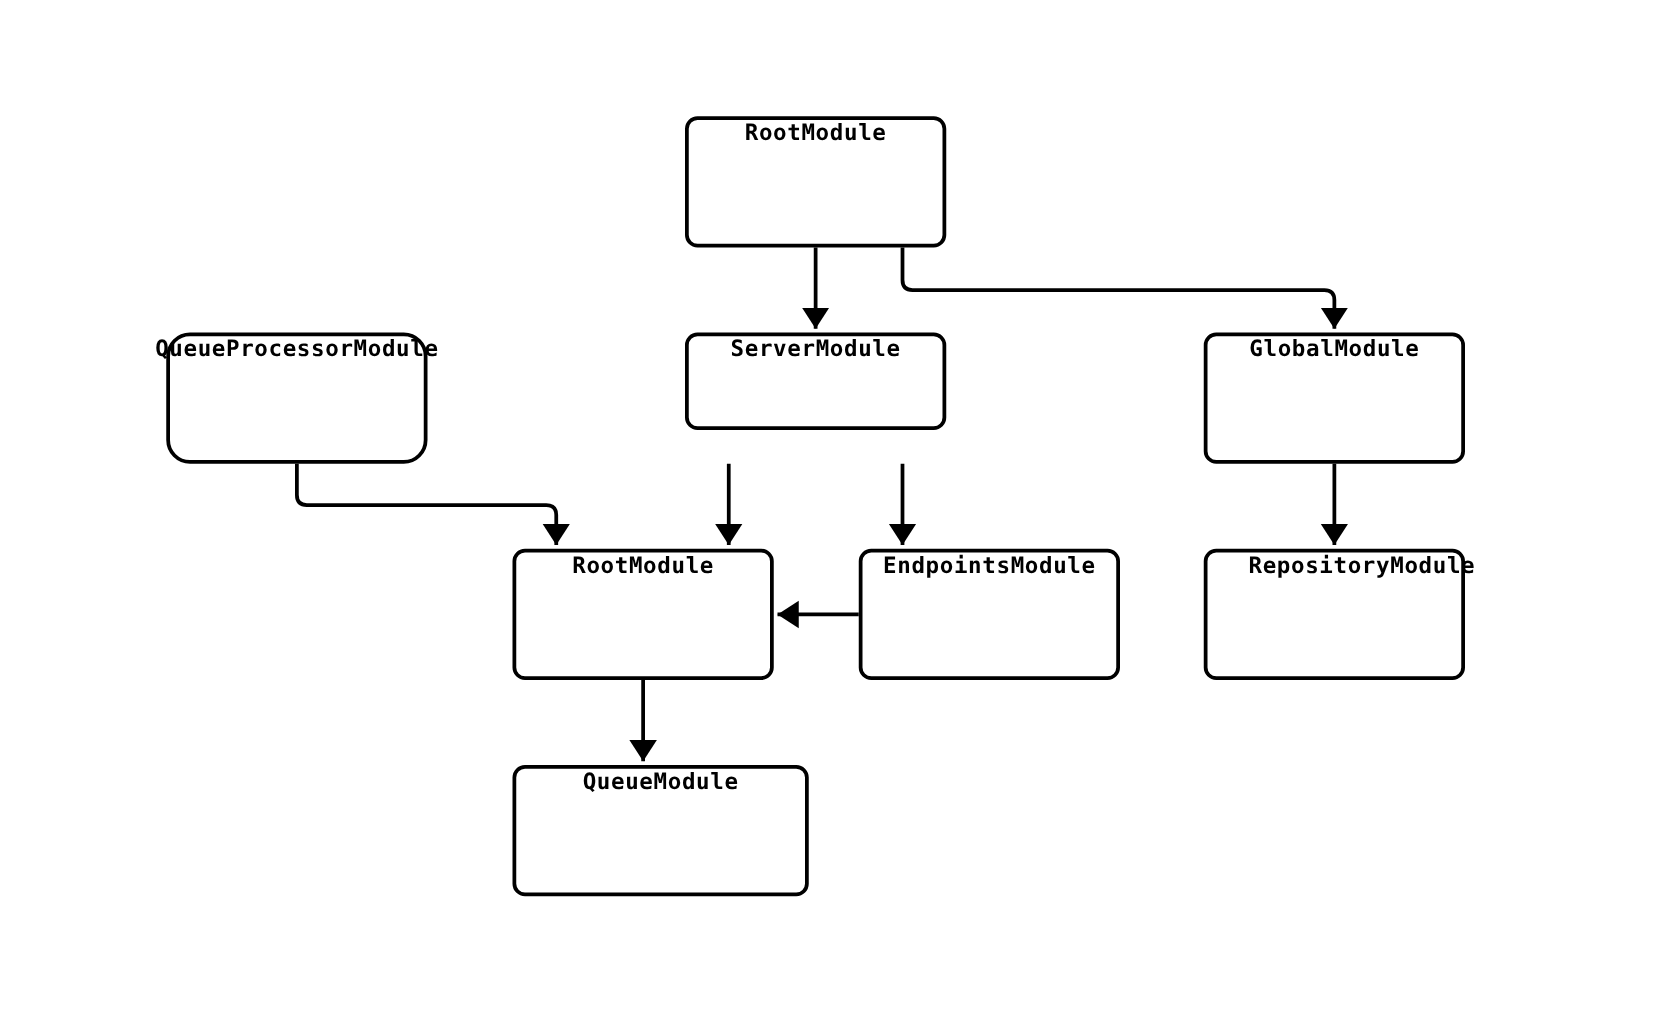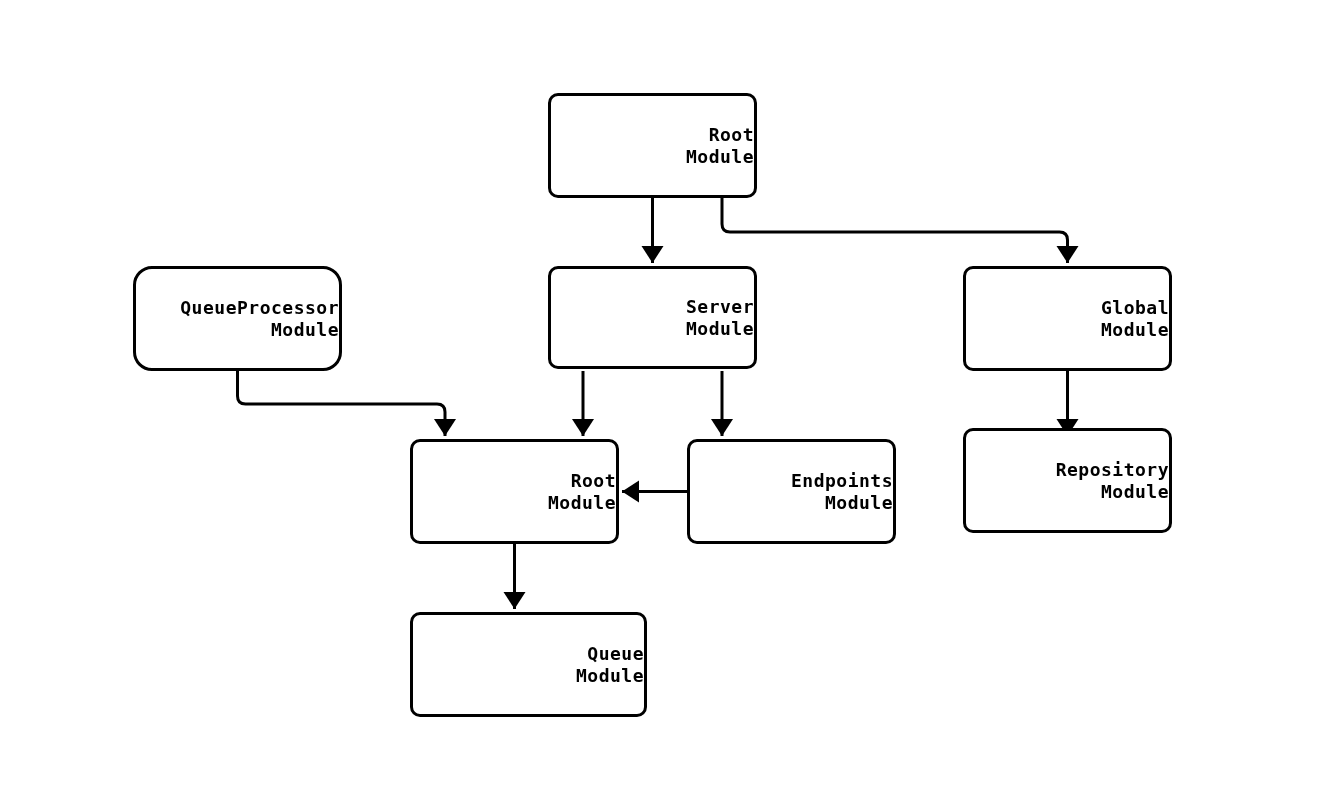"Root" .node { align-items: flex-end -> flex-start; flex-direction: column -> row }
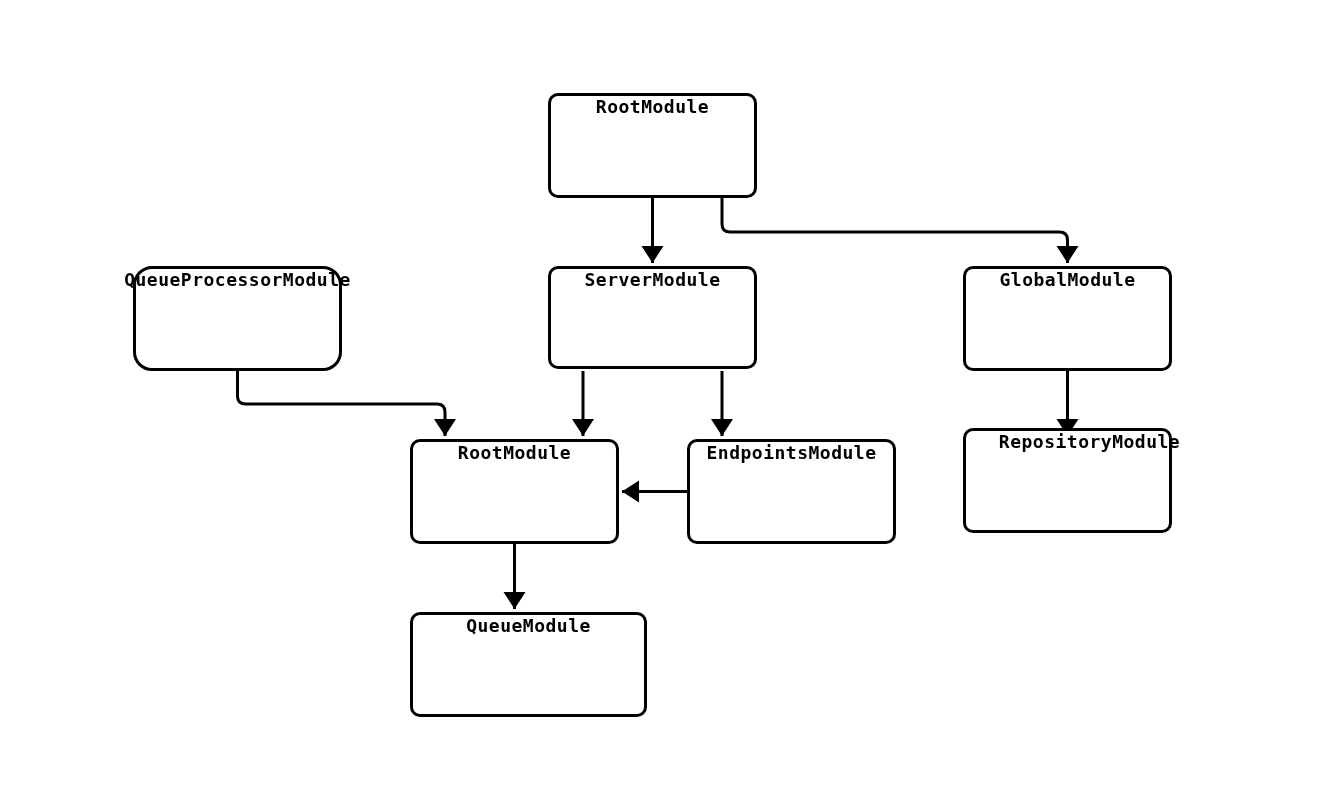"Server" div.node { height: 103px -> 78px }
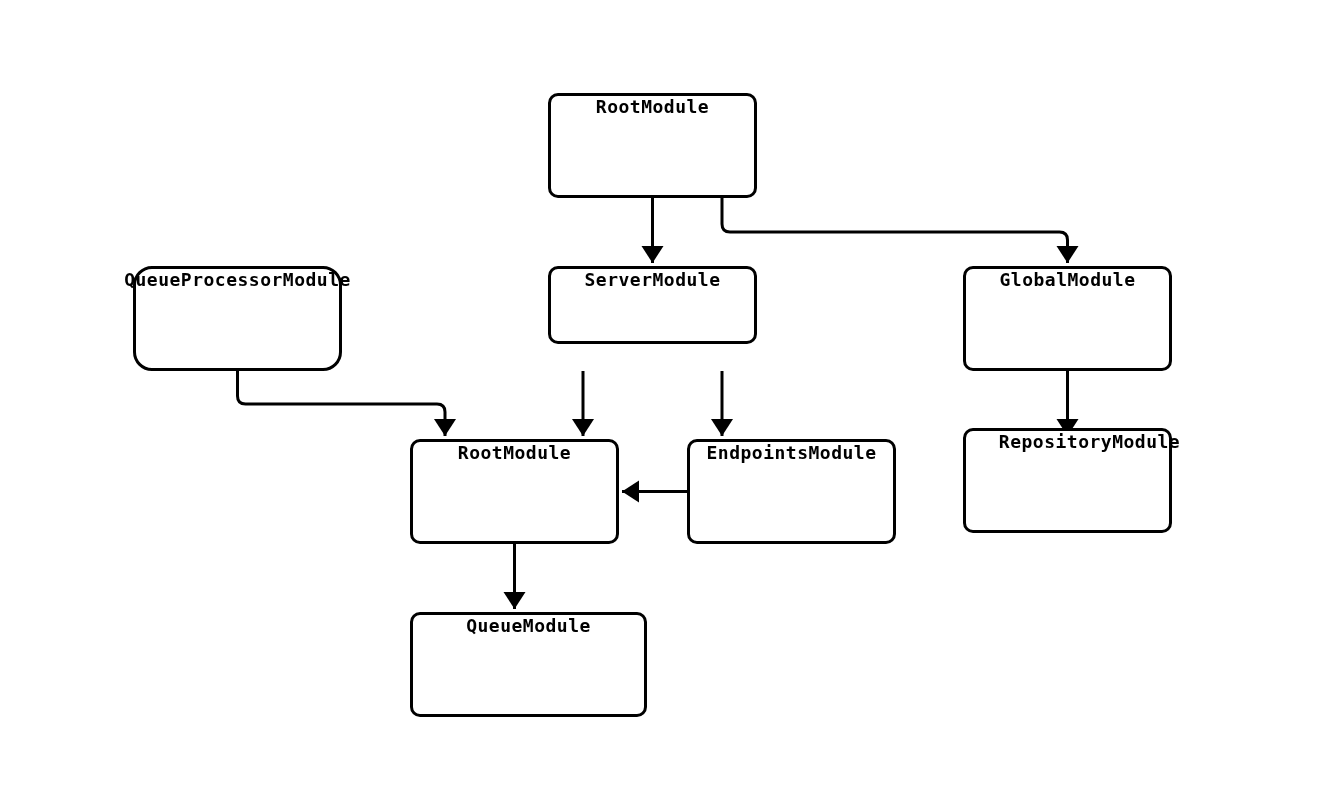"Repository" div.node { top: 428px -> 439px }
